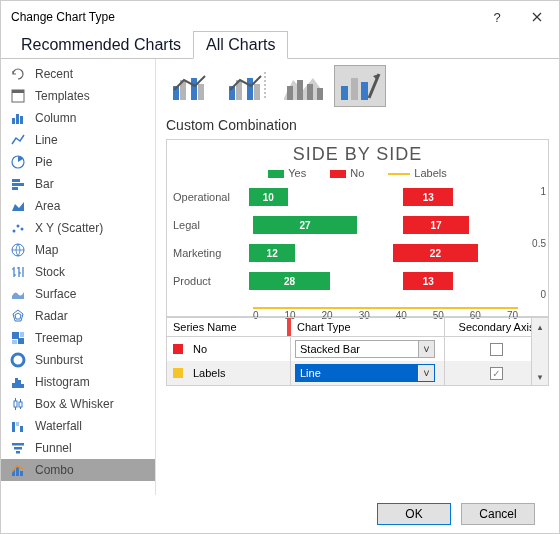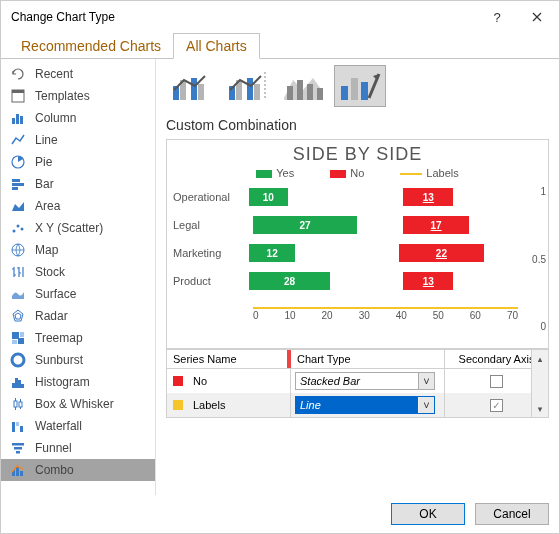"Recommended Charts" .tab { color: #a16207 -> #0f172a; font-size: 14px -> 16px }
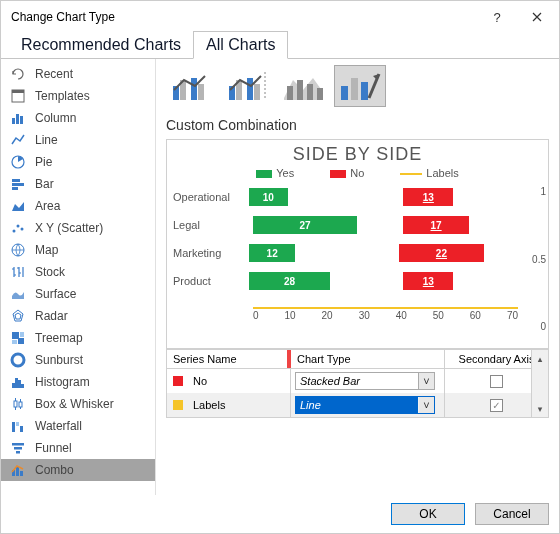"SIDE BY SIDE" .preview { height: 210px -> 178px }
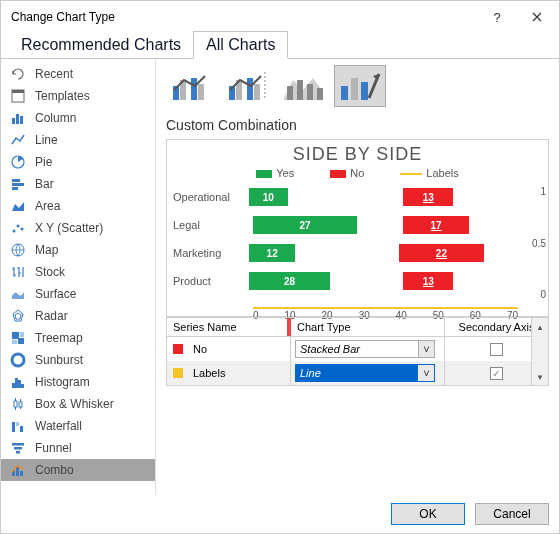"Yes" .legend { gap: 36px -> 24px }
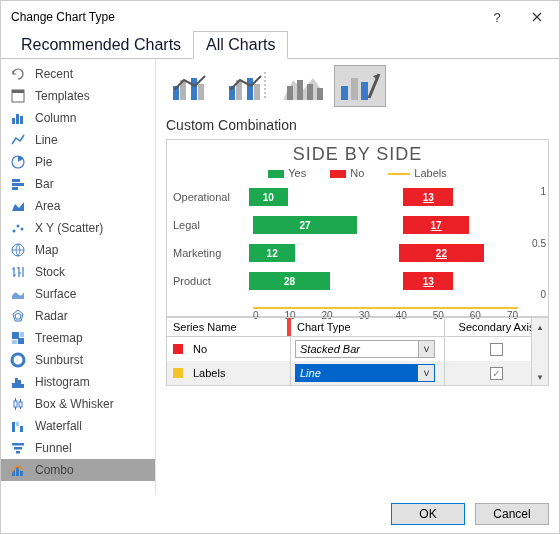"13" .bar.red { text-decoration: underline -> none }
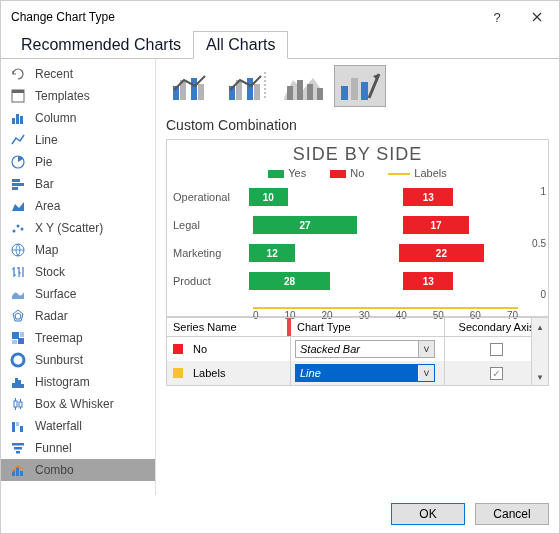"22" div.bar { left: 150px -> 144px }
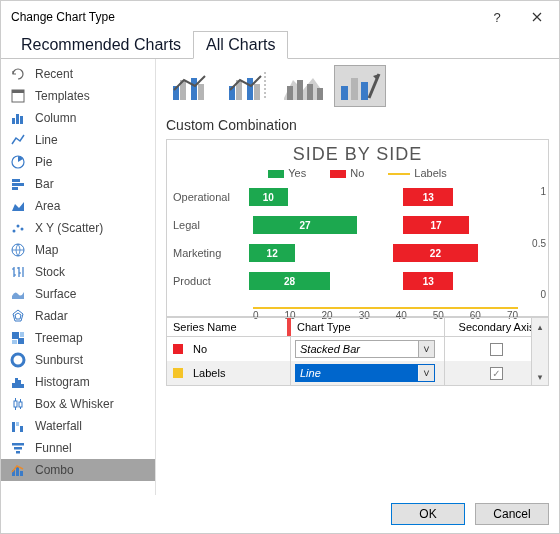"Stacked Bar" .dropdown .dd-text { font-style: italic -> none }
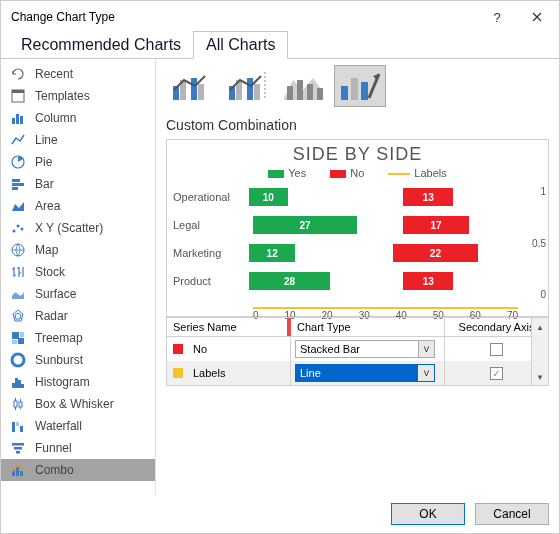"OK" .footer { padding: 8px 10px -> 8px 24px }
